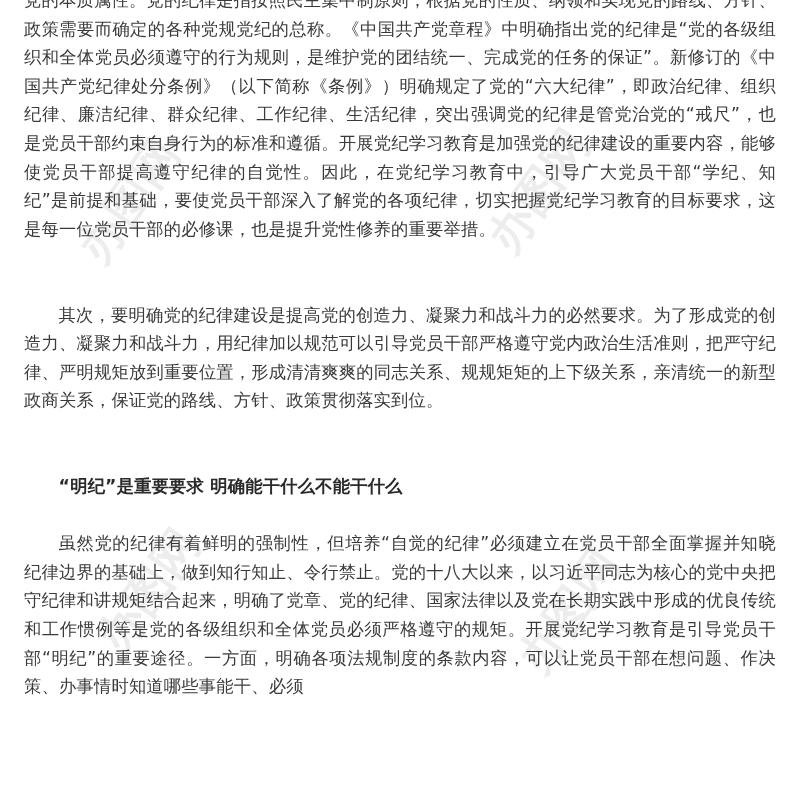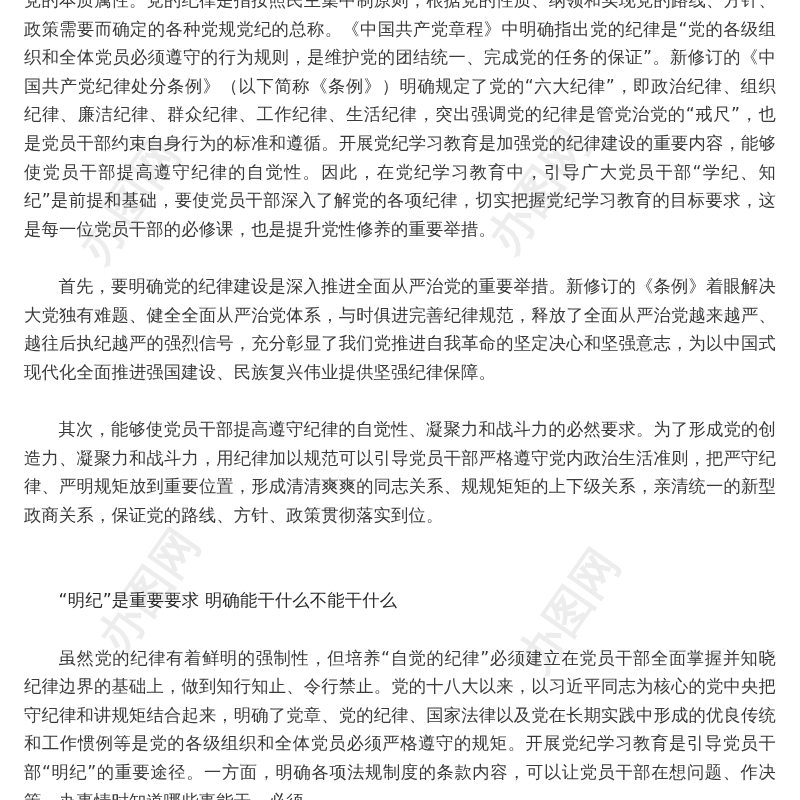"首先，要明确党的纪律建设是深入推进全面从严治党的重要举措。新修订的《条例》着眼解" p.para { html: <p>首先，要明确党的纪律建设是深入推进全面从严治党的重要举措。新修订的《条例》着眼解决大党独有难题、健全全面从严治党体系，与时俱进完善纪律规范，释放了全面从严治党越来越严、越往后执纪越严的强烈信号，充分彰显了我们党推进自我革命的坚定决心和坚强意志，为以中国式现代化全面推进强国建设、民族复兴伟业提供坚强纪律保障。</p> -> none }
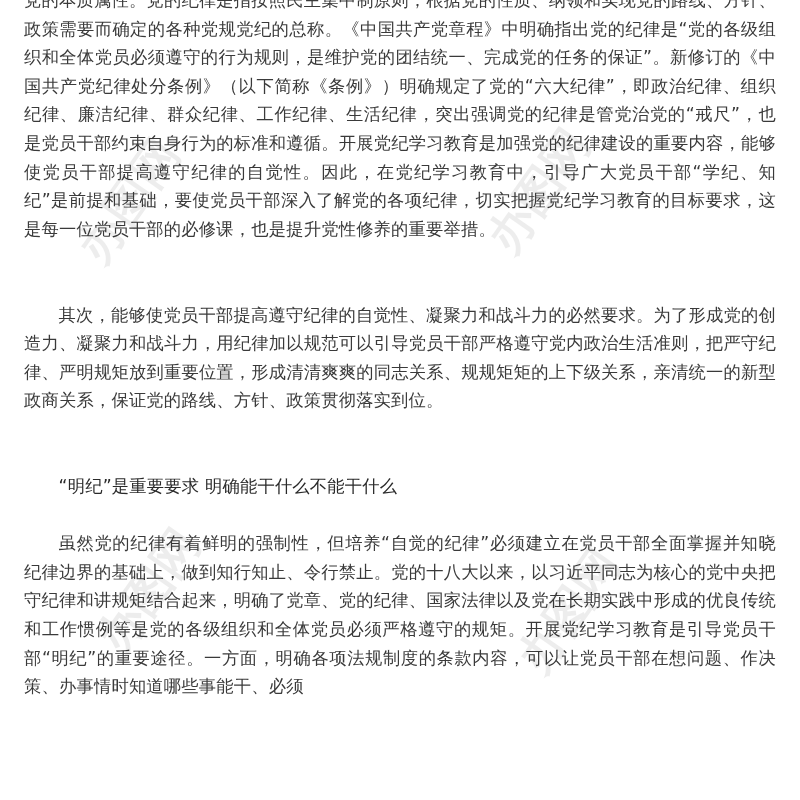"其次，能够使党员干部提高遵守纪律的自觉性、凝聚力和战斗力的必然要求。为了形成党的" p.para { text: 能够使党员干部提高遵守纪律的自觉性 -> 要明确党的纪律建设是提高党的创造力 }
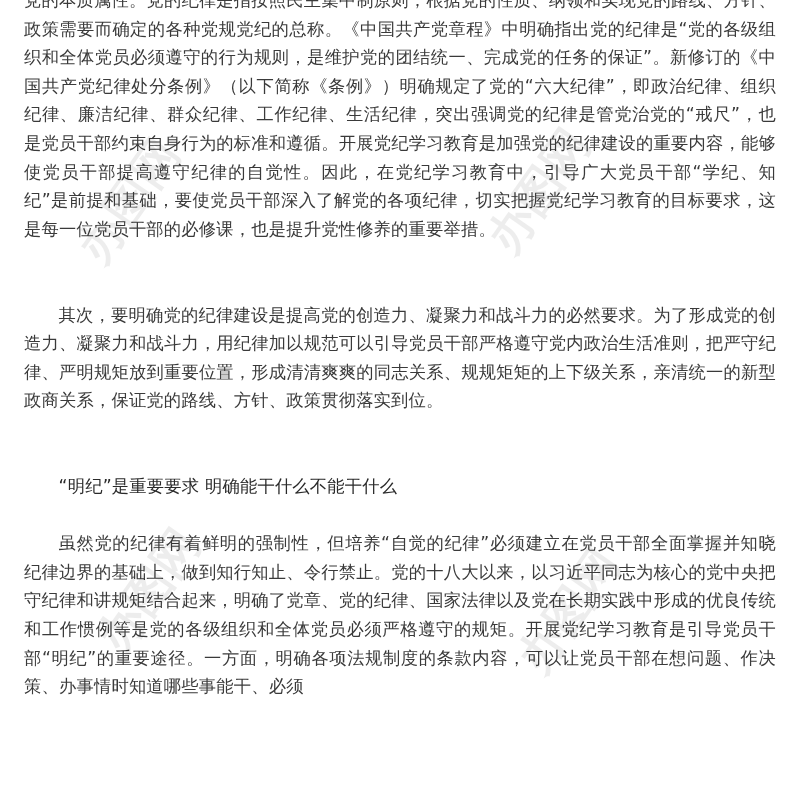"“明纪”是重要要求 明确能干什么不能干什么" .heading { font-weight: normal -> bold }
